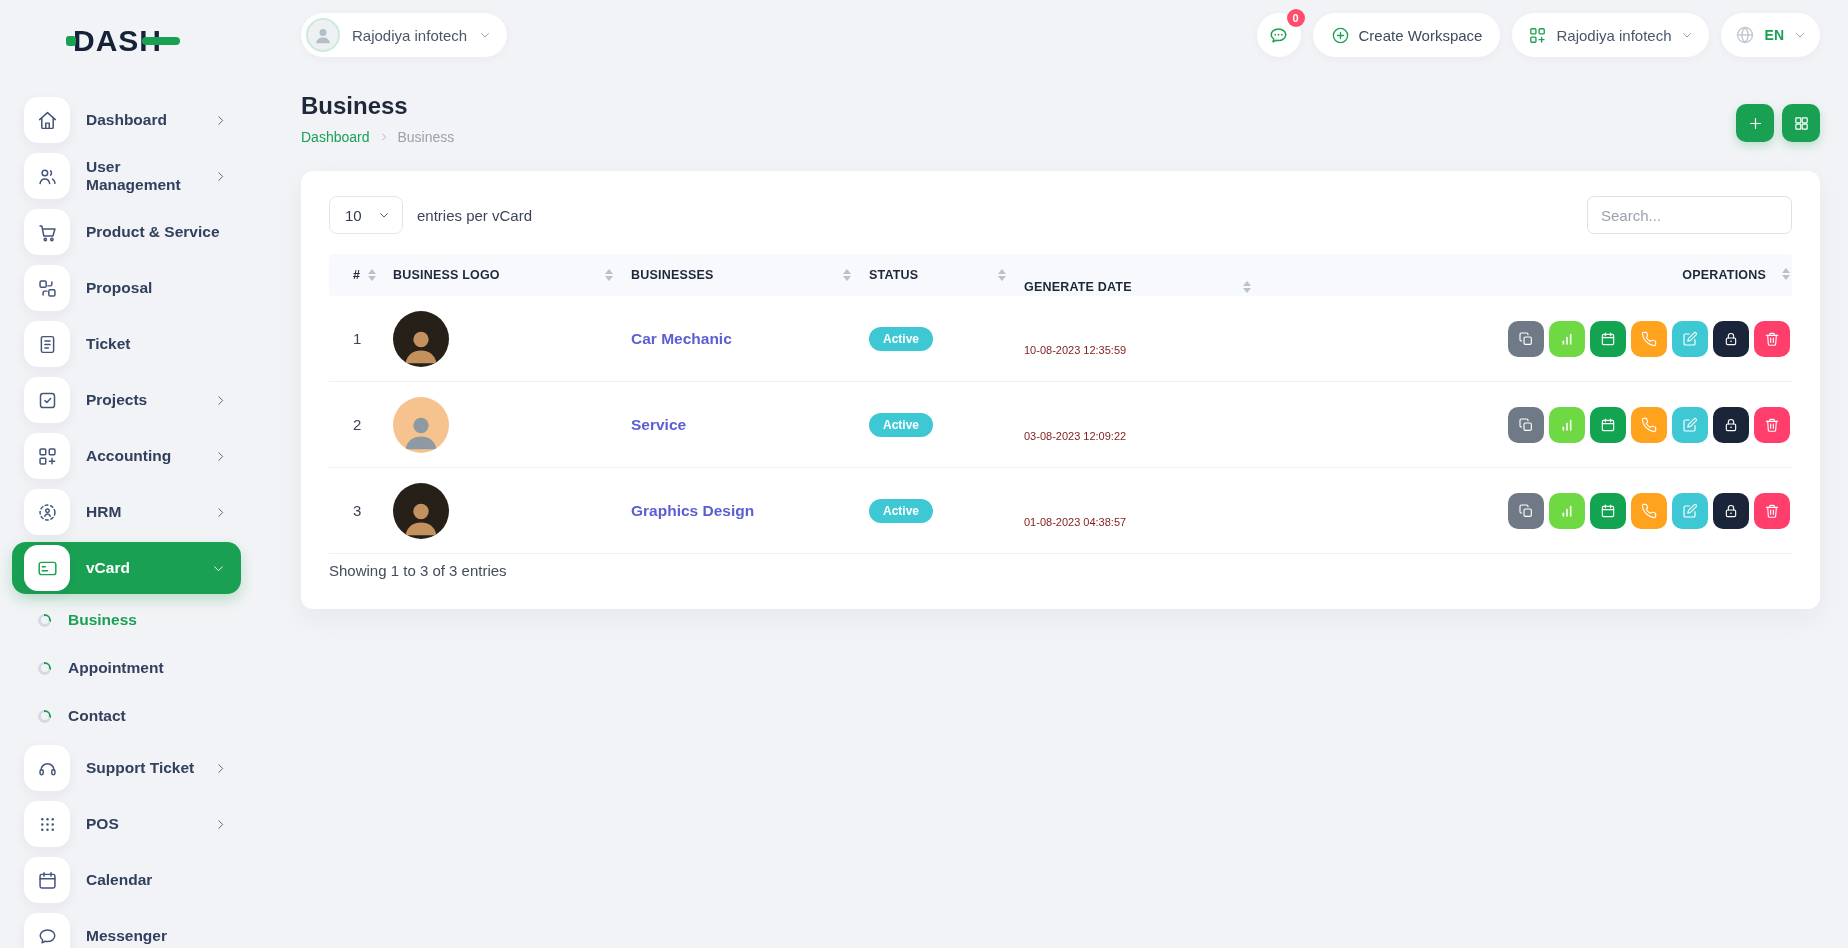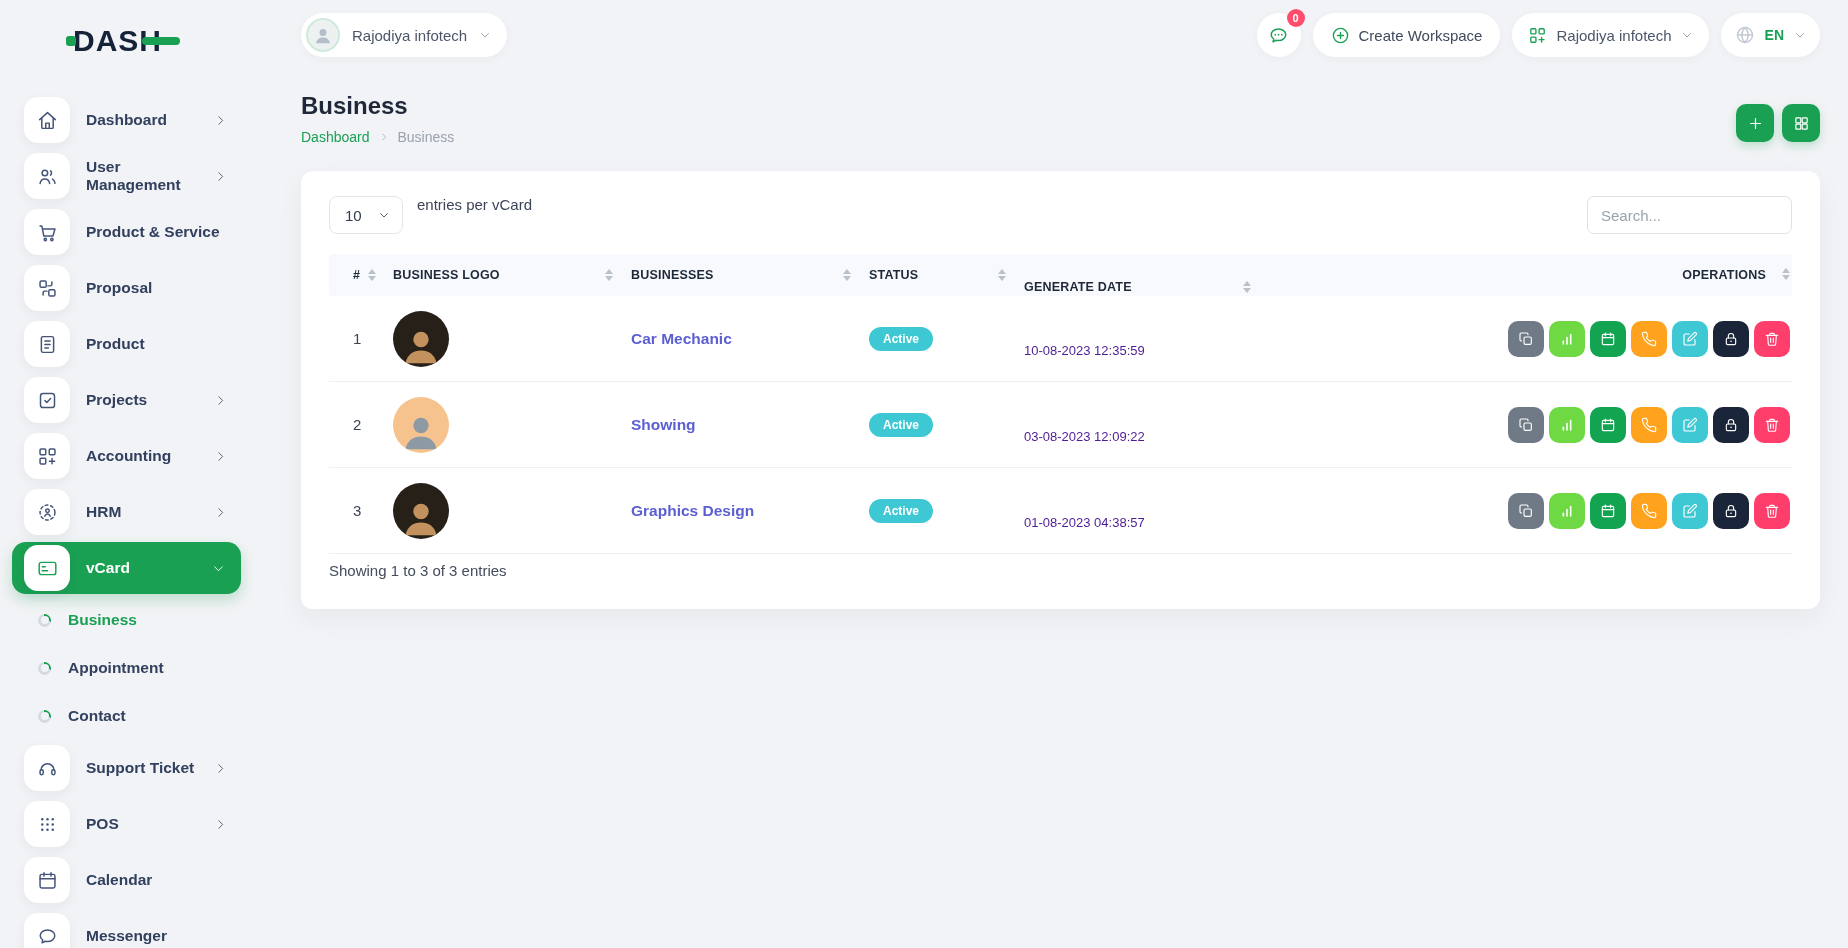"10" .entries-wrap { align-items: none -> center }
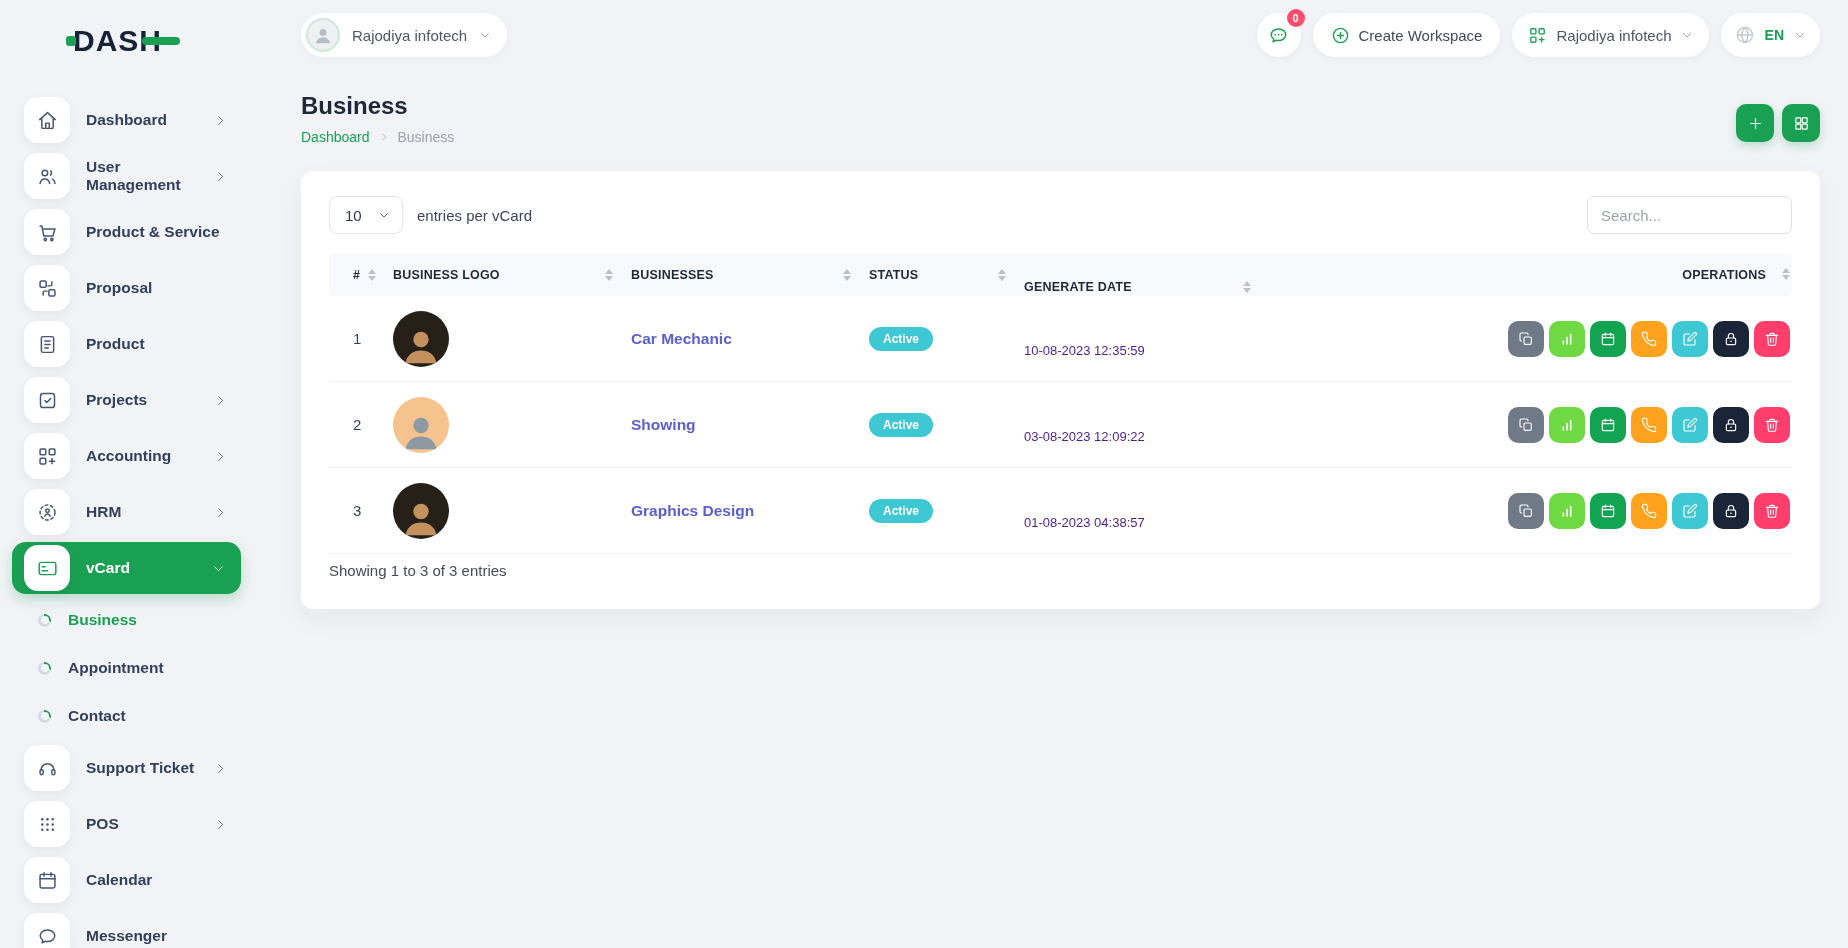"Product" span.menu-label { text: Product -> Ticket }
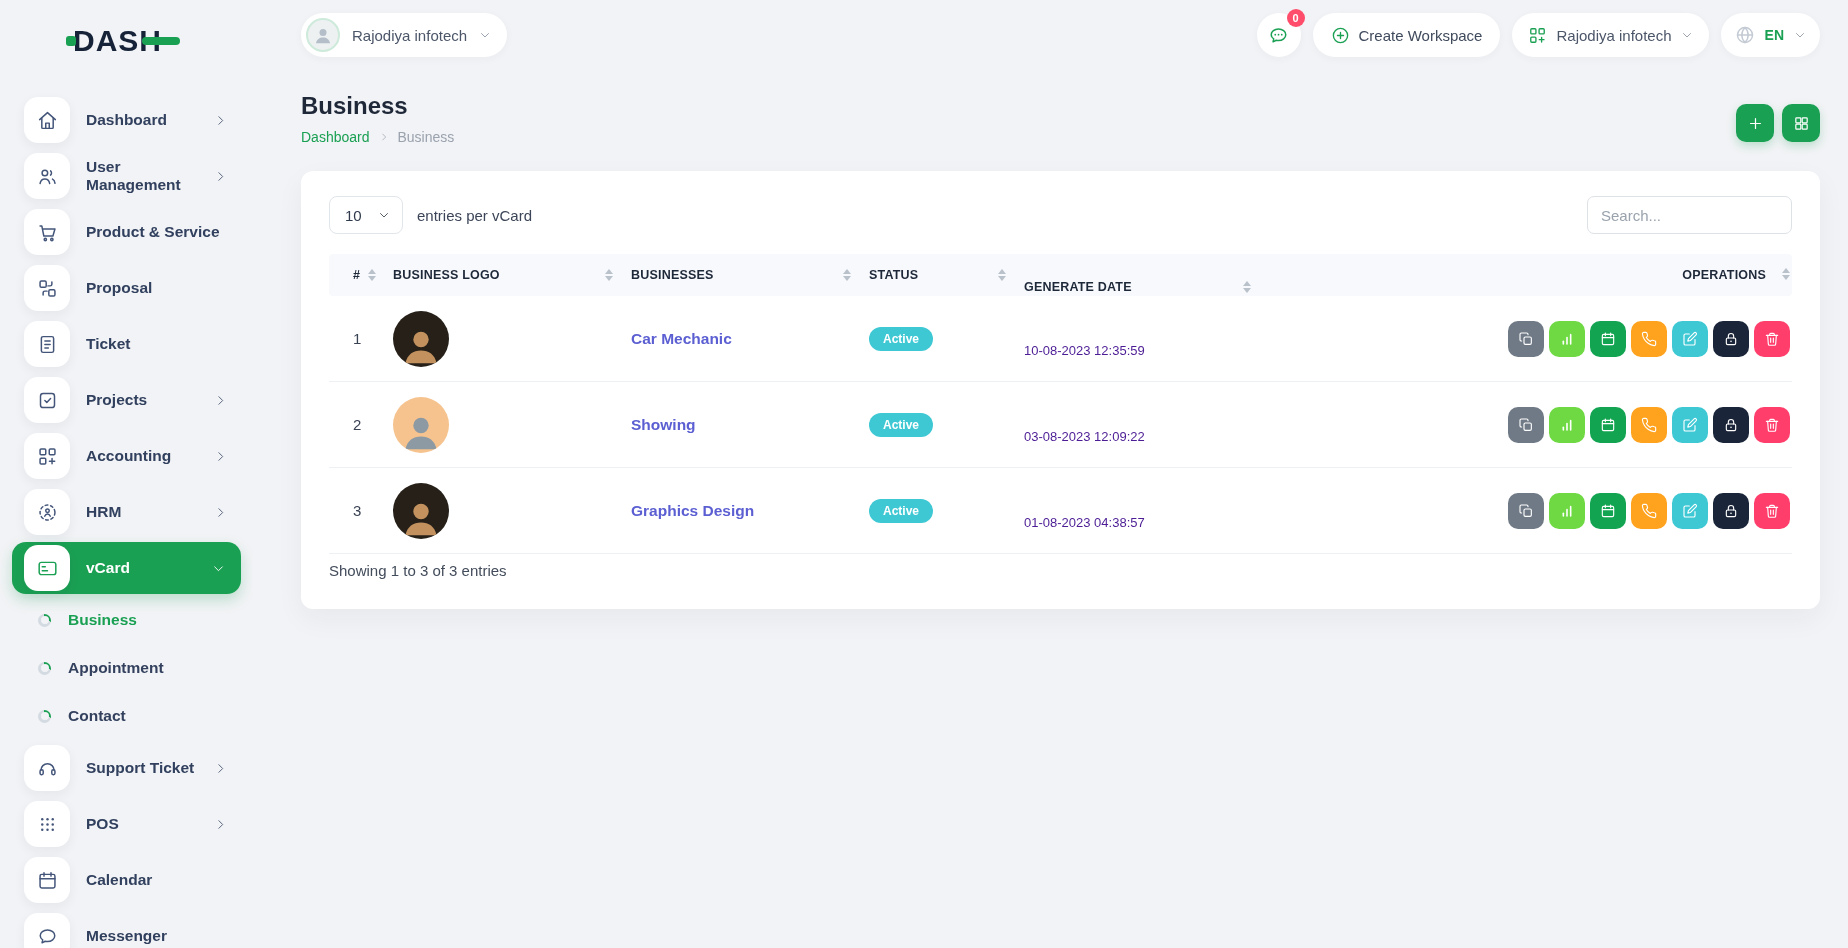"10-08-2023 12:35:59" .row-date { color: #4c1d95 -> #7f1d1d; font-size: 13px -> 11px }
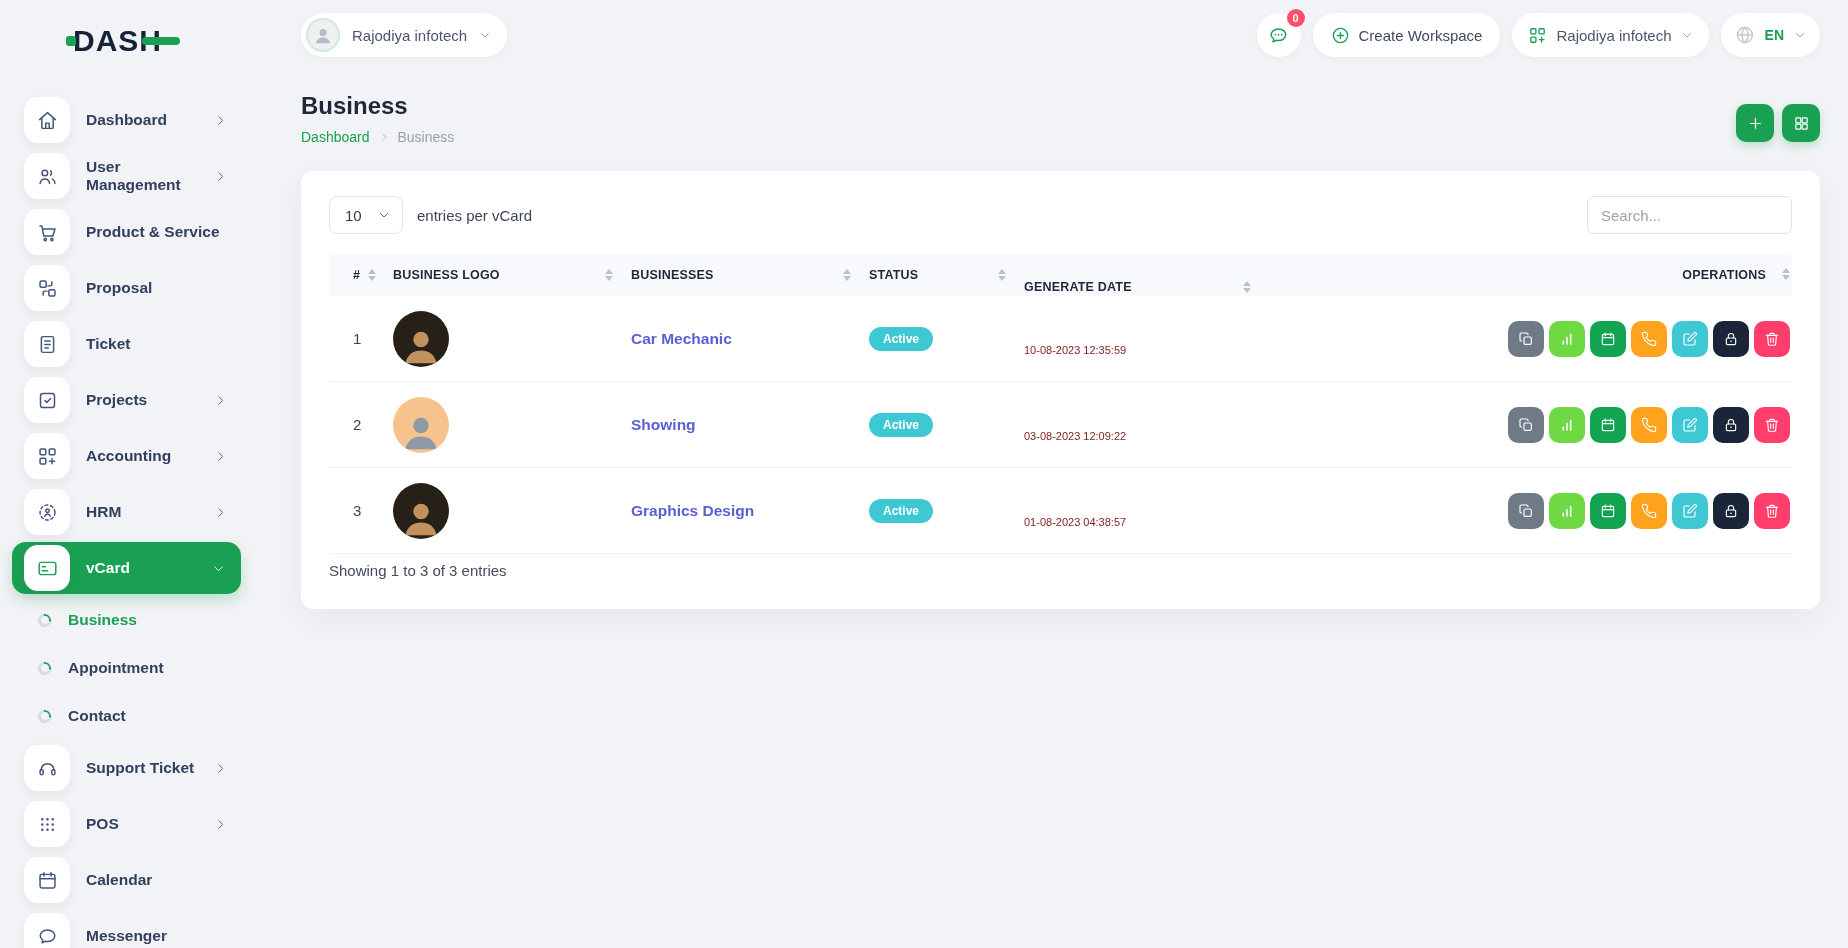"Showing" span.biz-link { text: Showing -> Service }
